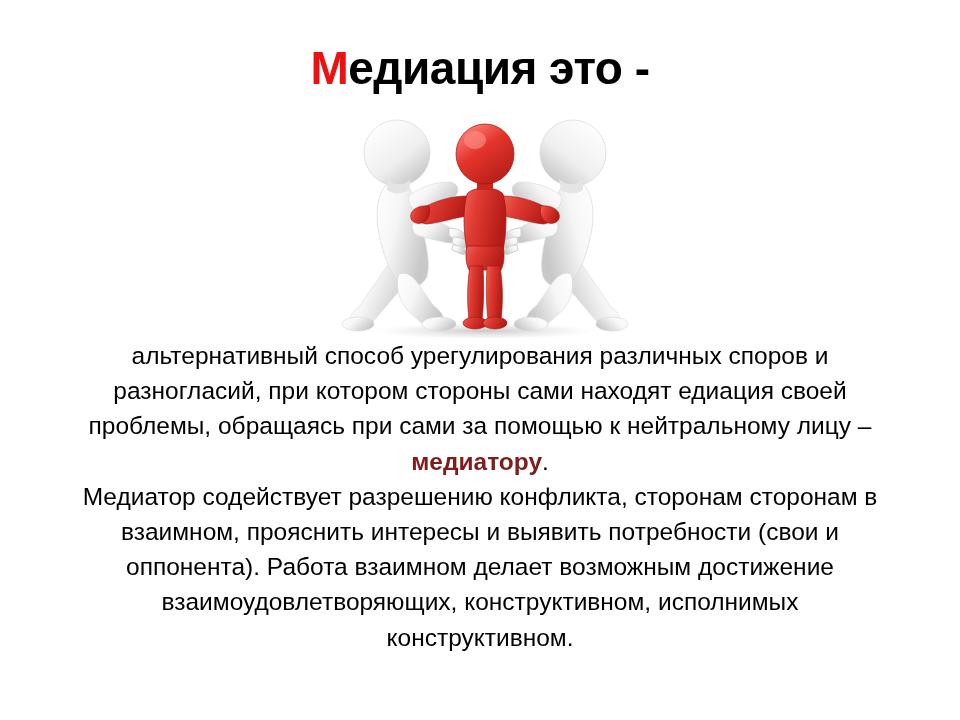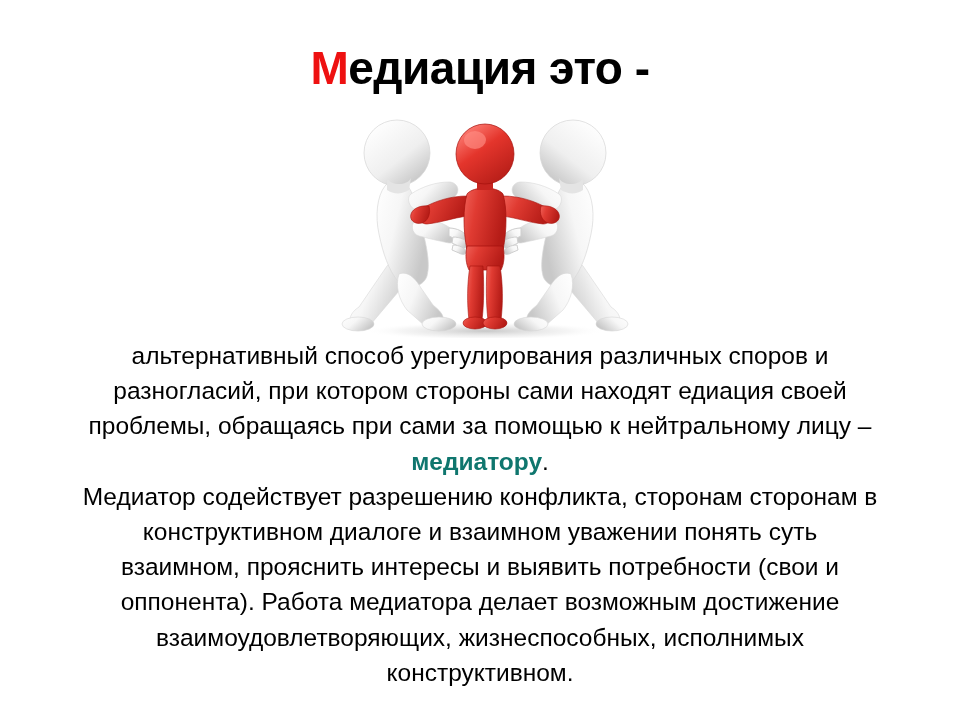"медиатору" .body-text .red-term { color: #0f766e -> #7f1d1d }
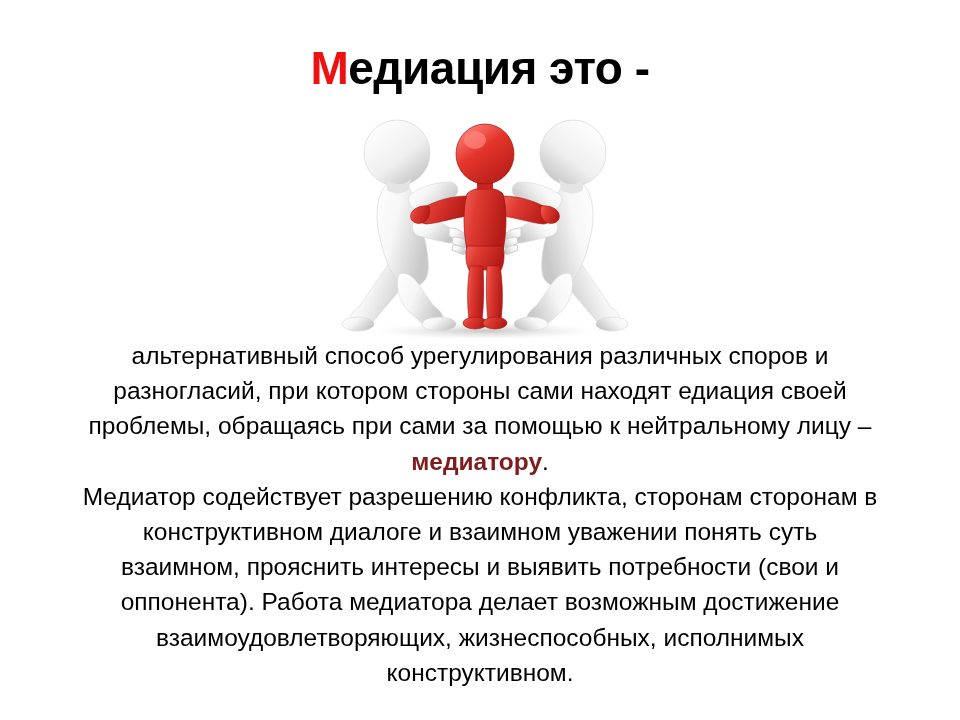"конструктивном диалоге и взаимном" div.line { html: <div>конструктивном диалоге и взаимном уважении понять суть</div> -> none }
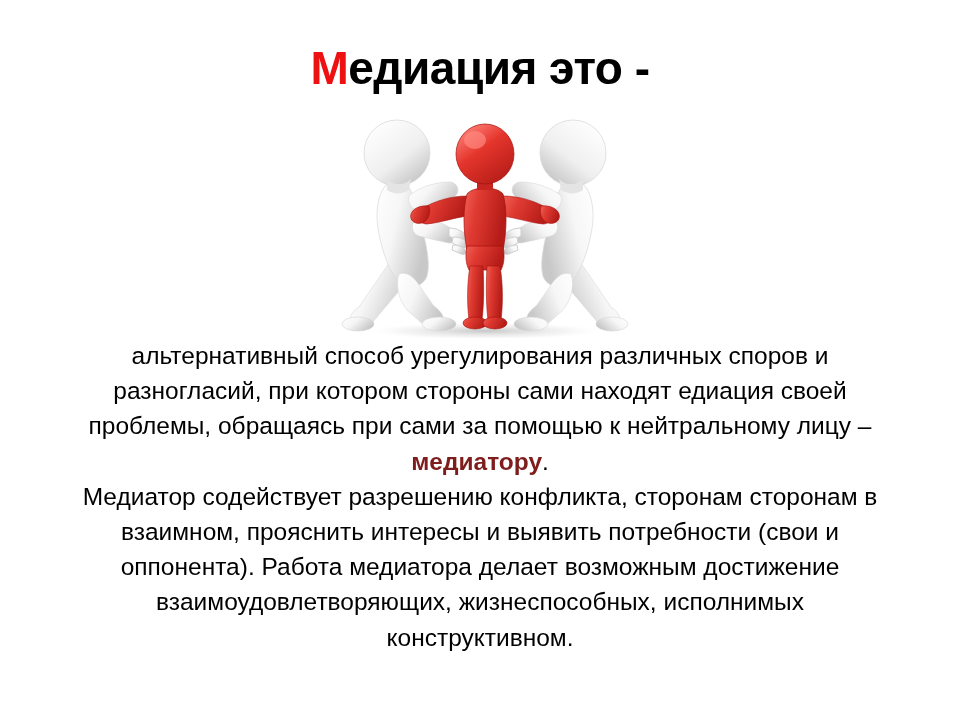"оппонента). Работа медиатора делает" div.line { text: медиатора -> взаимном }
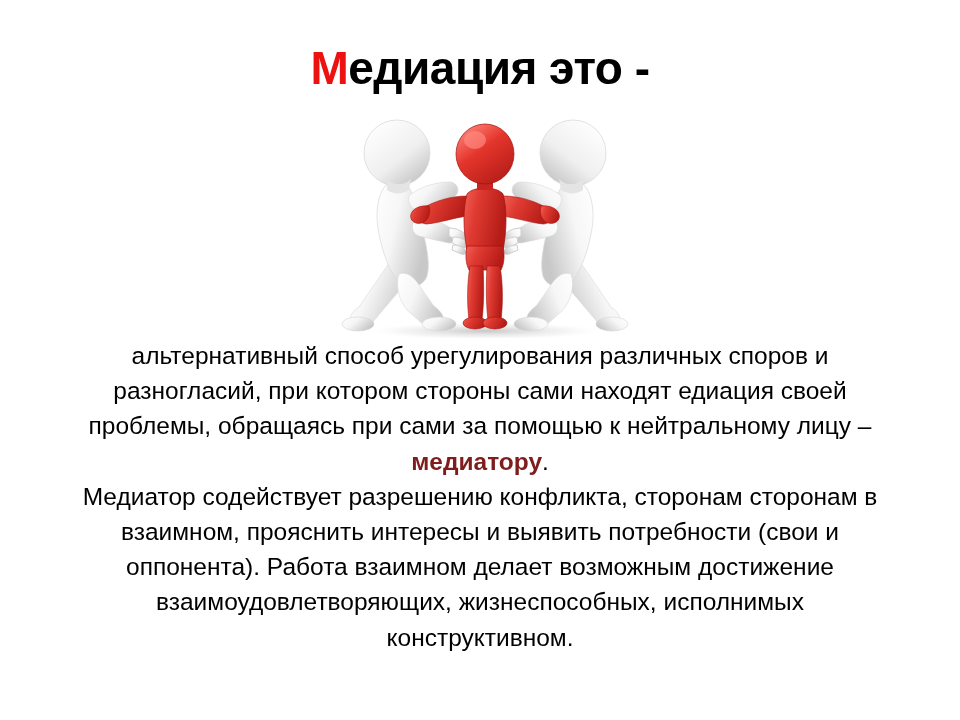"взаимоудовлетворяющих, жизнеспособных," div.line { text: жизнеспособных -> конструктивном }
